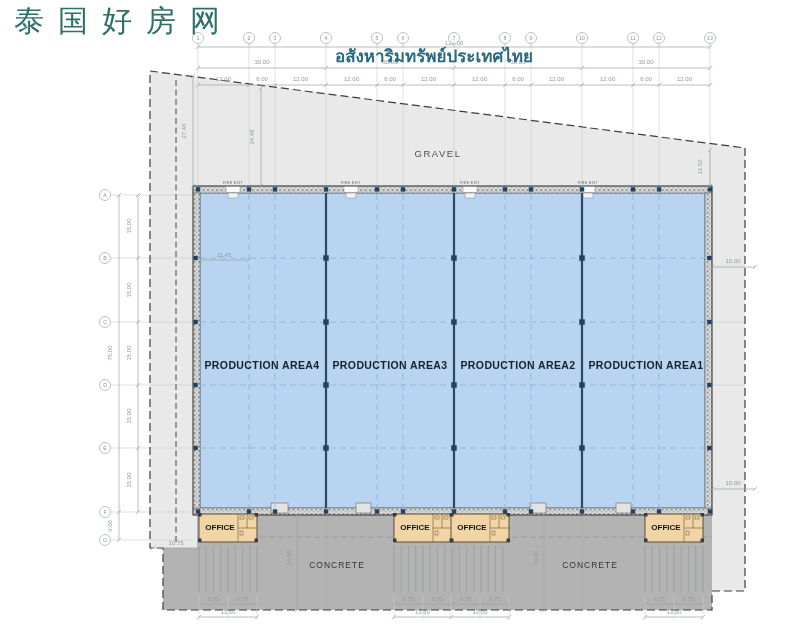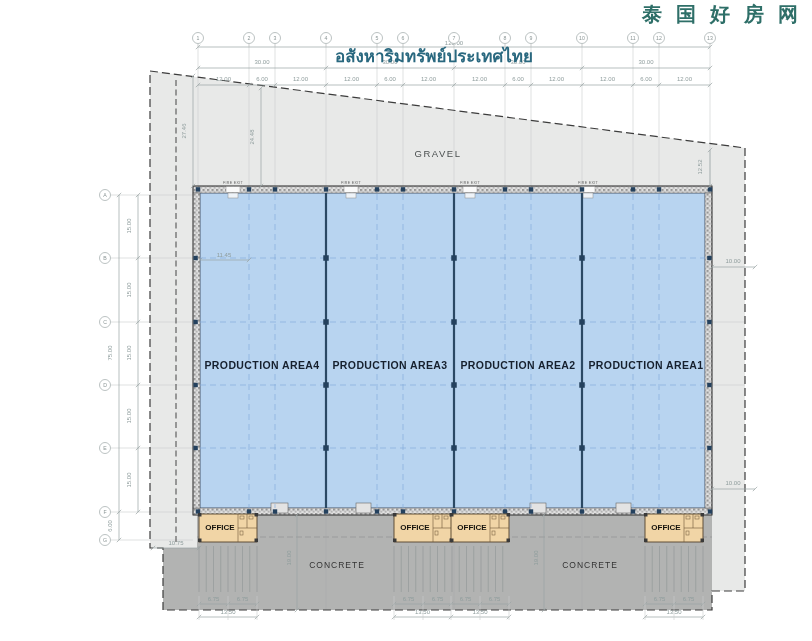"泰国好房网" .t-cn { font-size: 20px -> 30px; font-weight: bold -> normal; text-align: right -> left }
